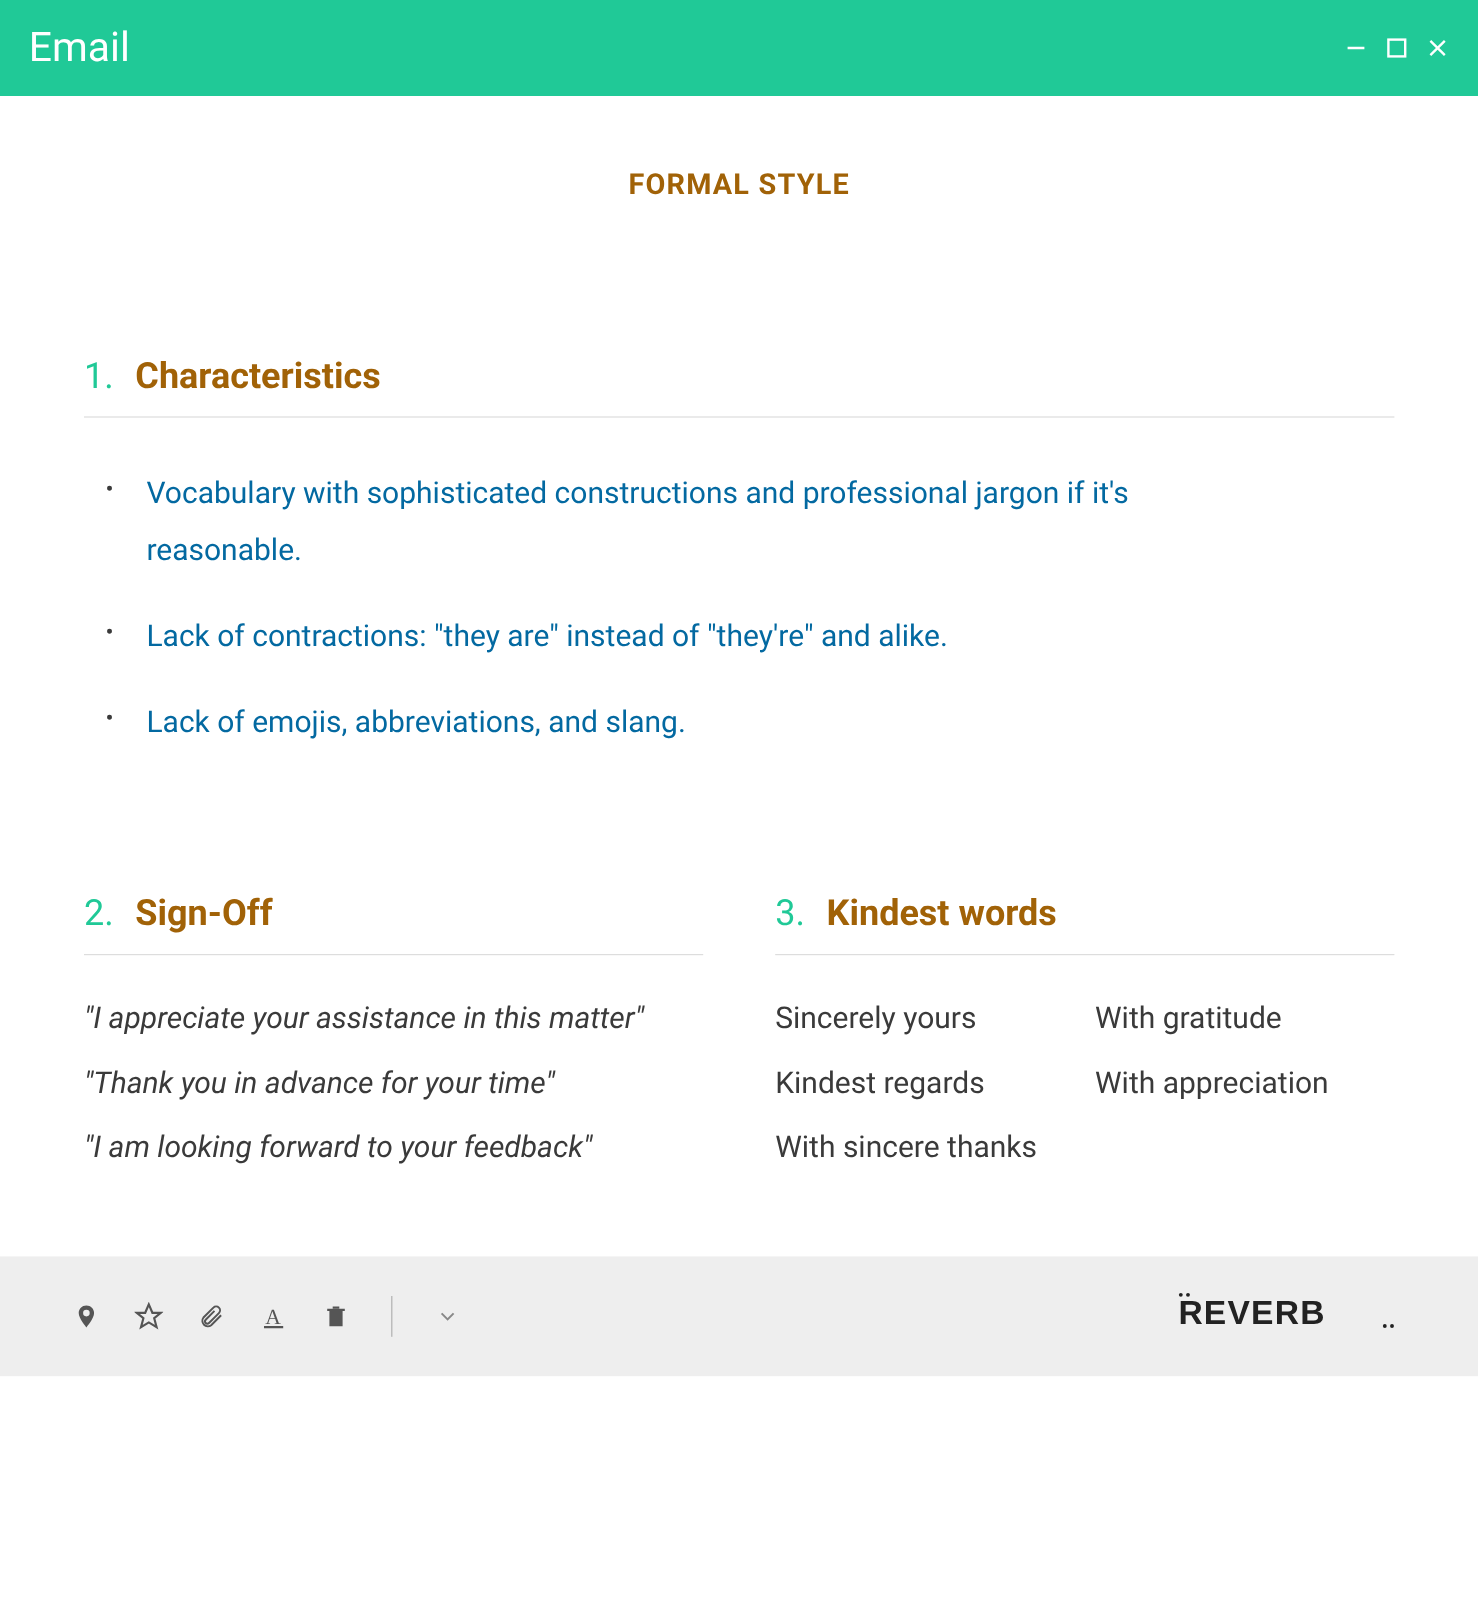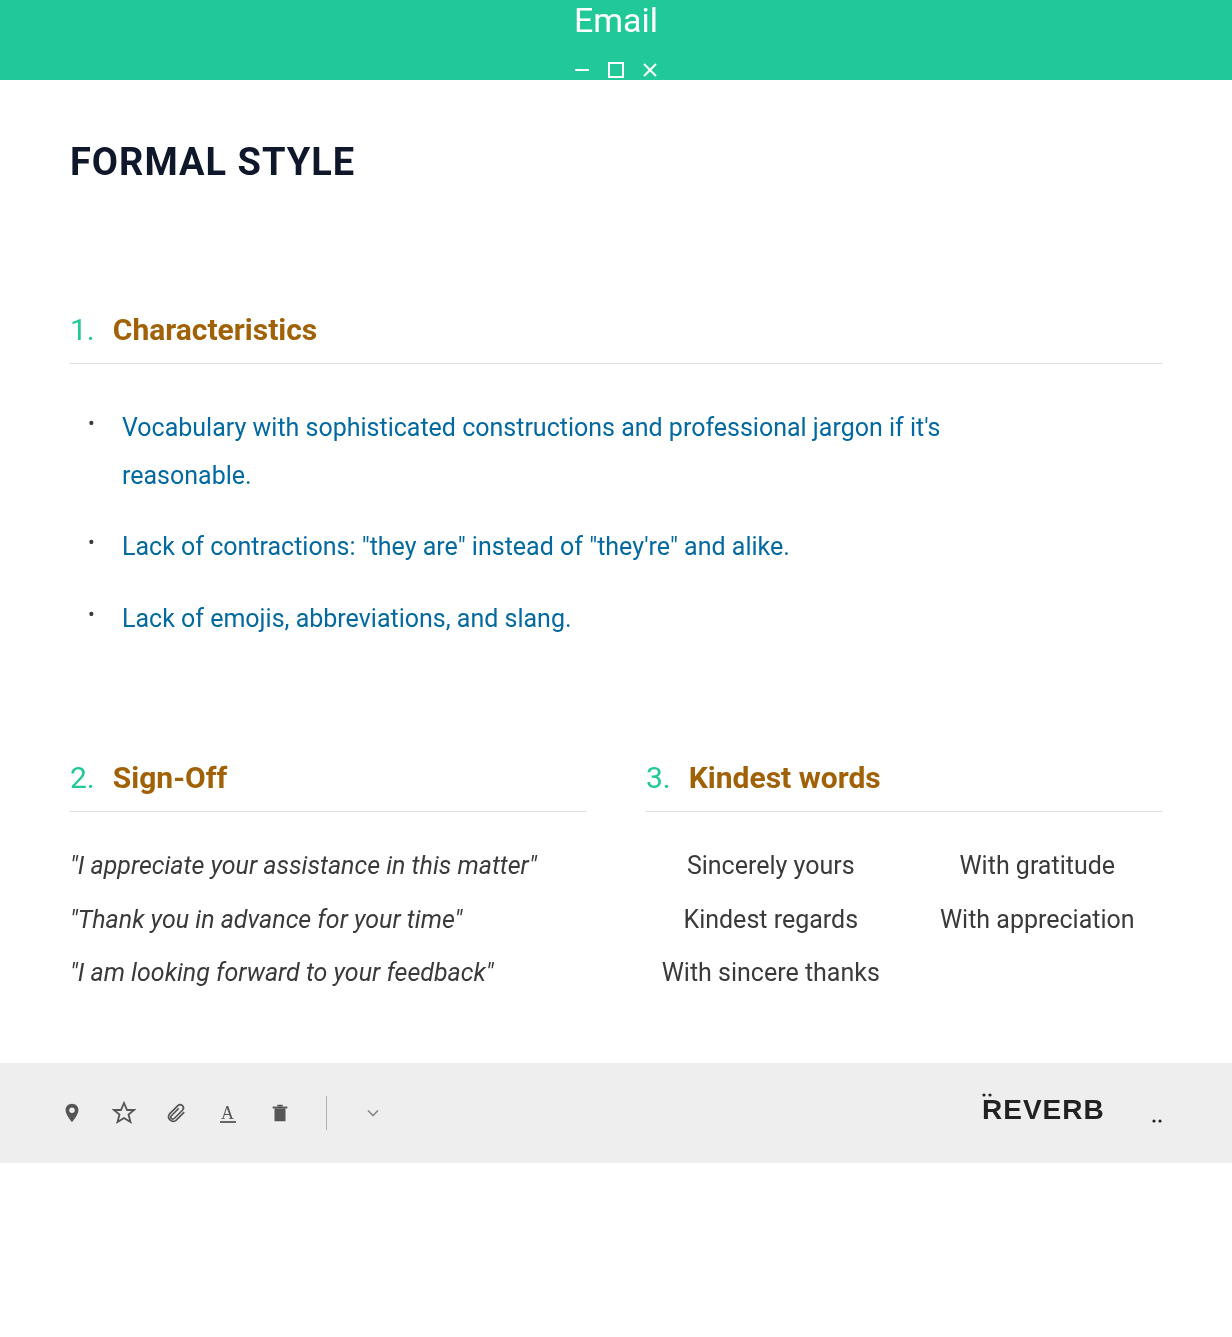"Email" .title-bar { flex-direction: column -> none }
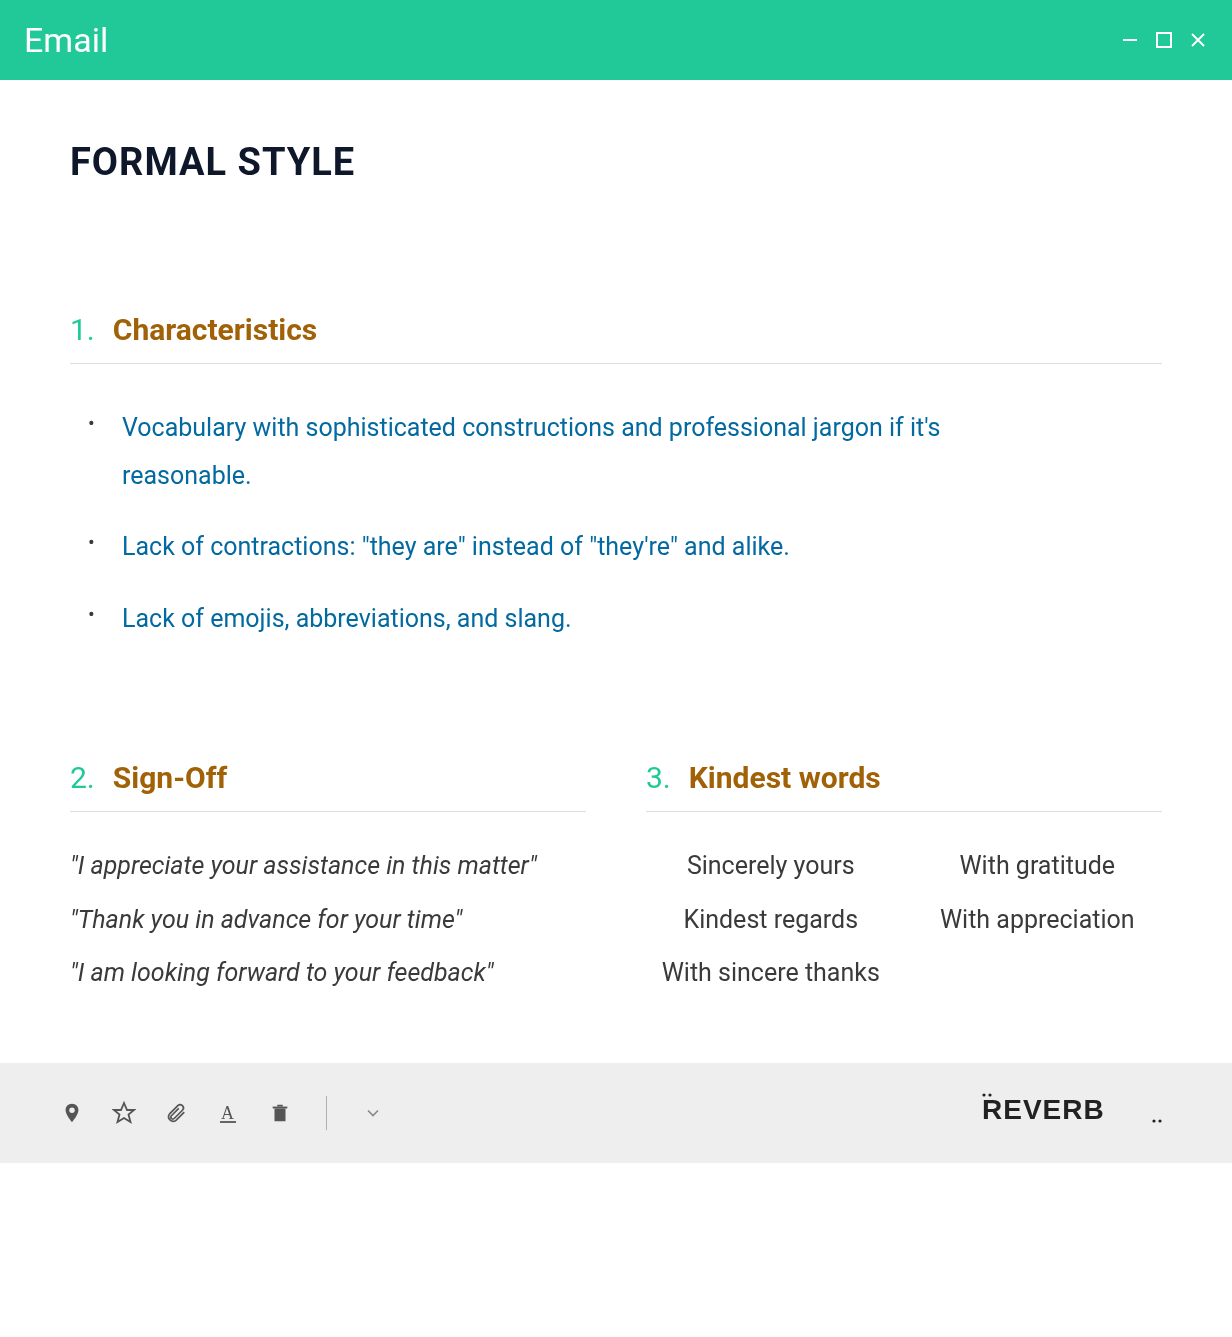"FORMAL STYLE" .page-title { color: #0f172a -> #a16207; font-size: 38px -> 24px; text-align: none -> center }
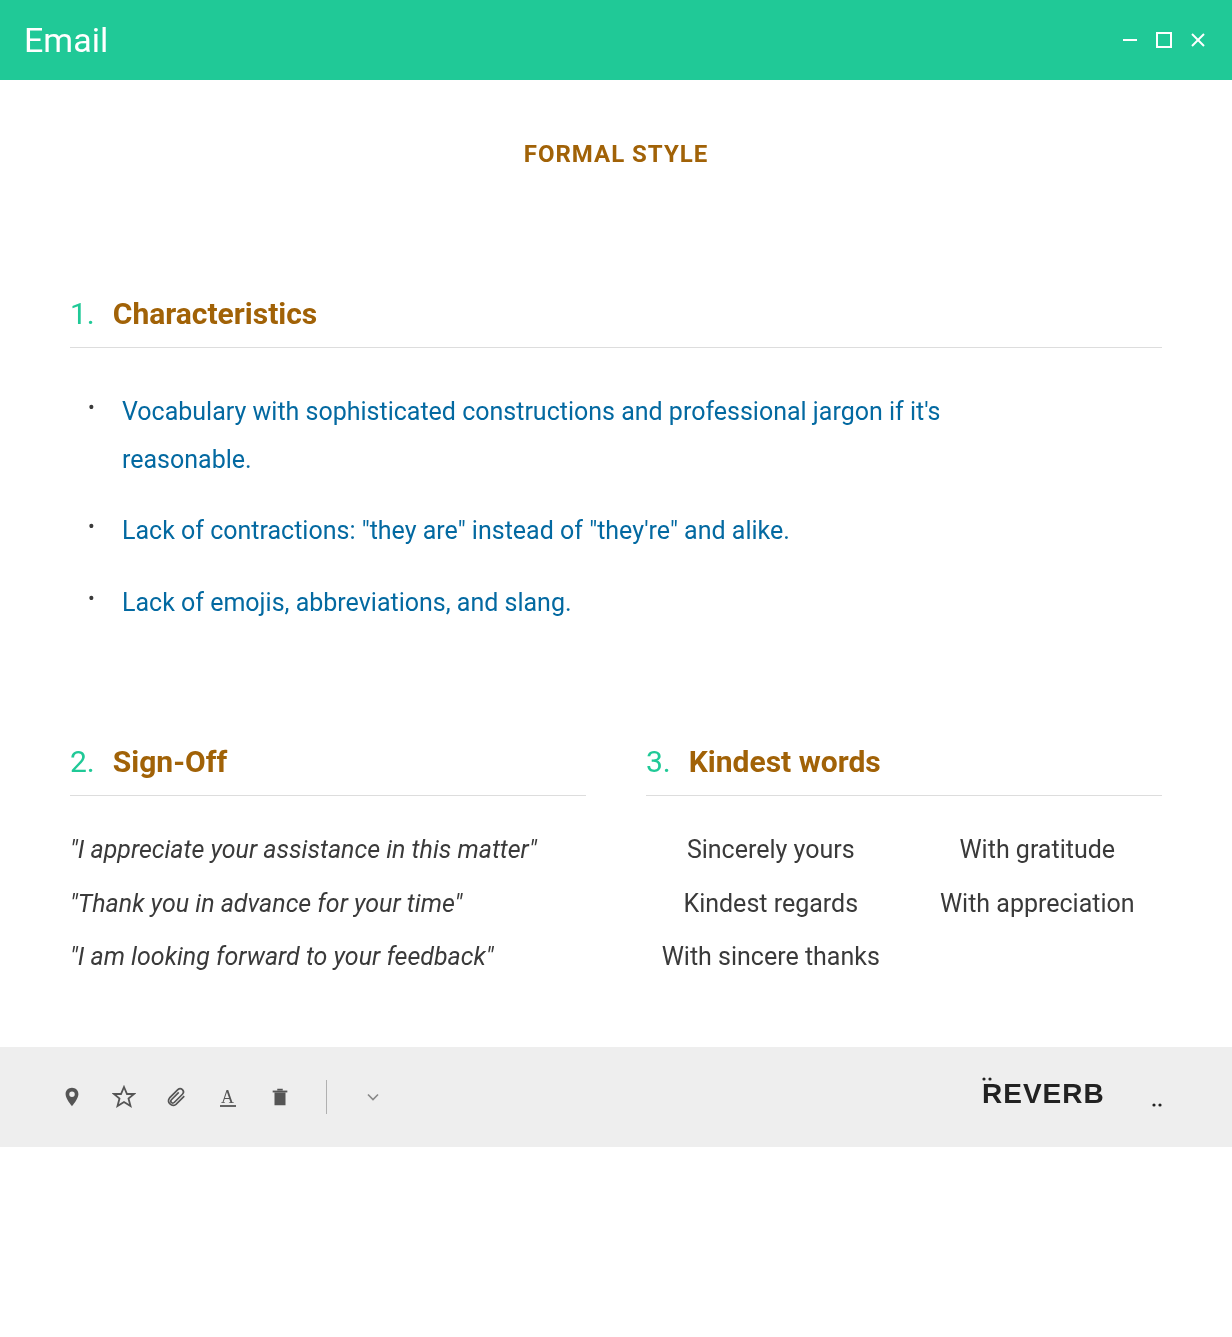"Sincerely yours" .closing-grid { text-align: center -> none }
